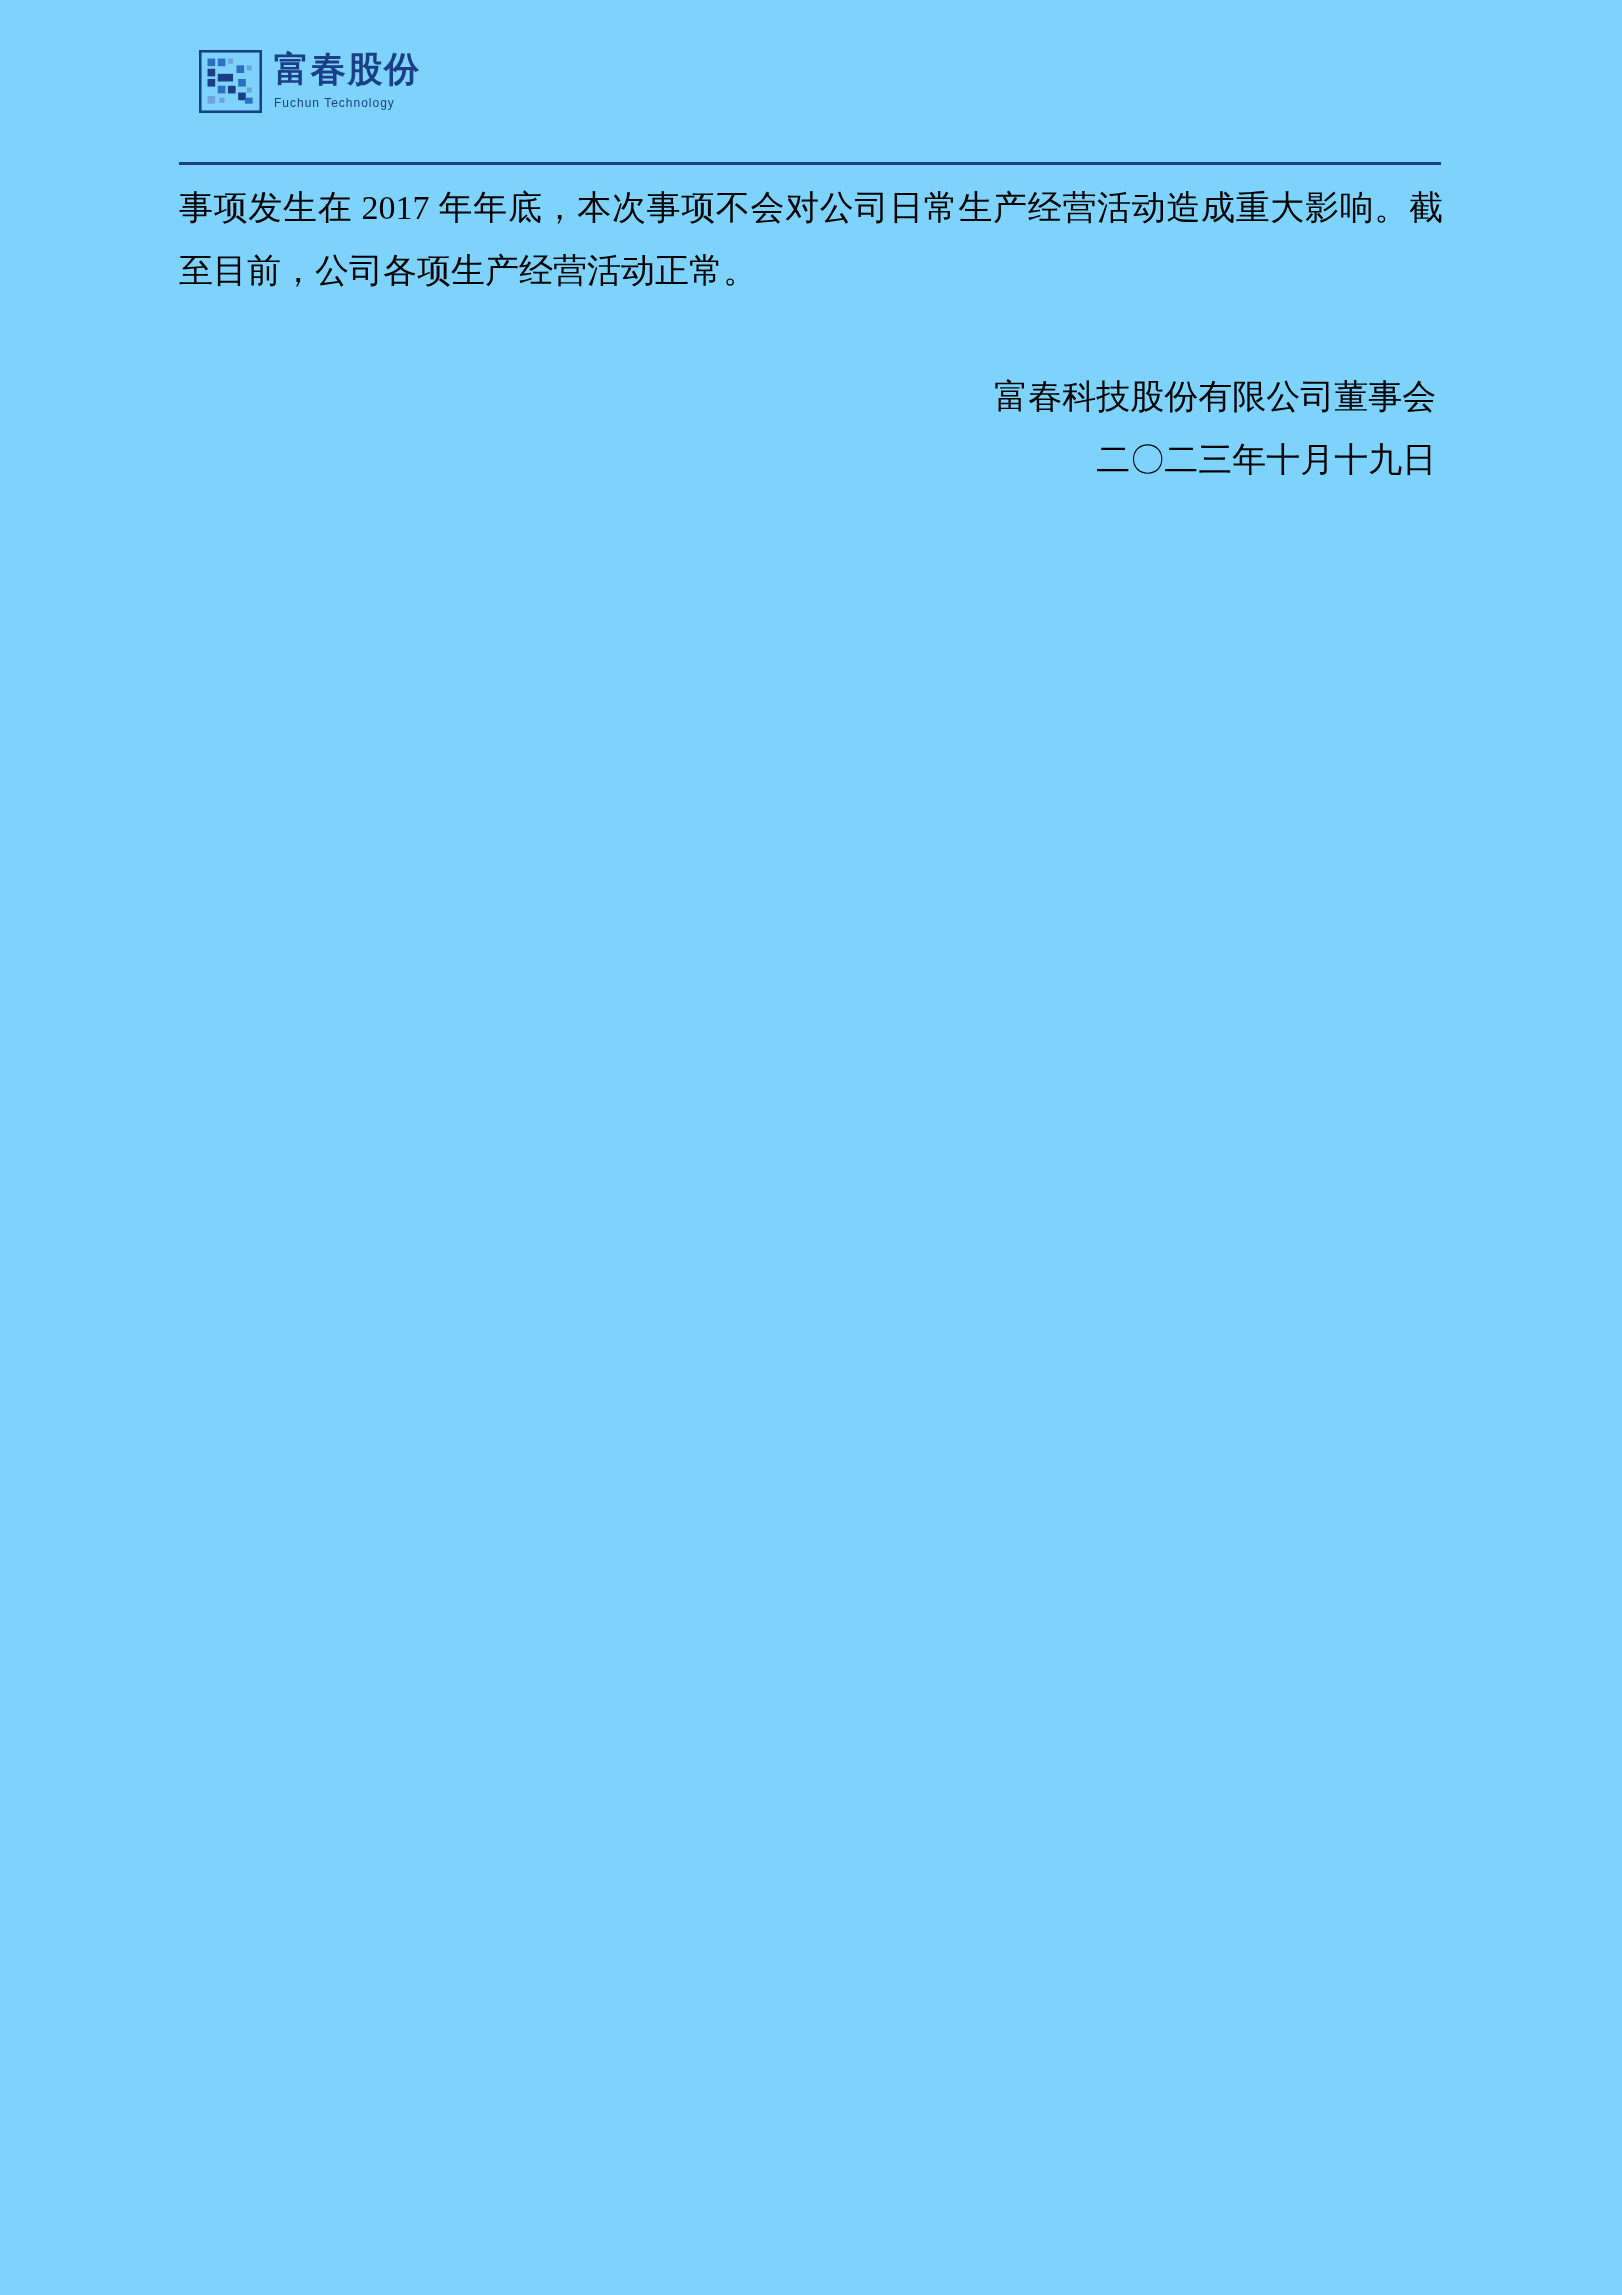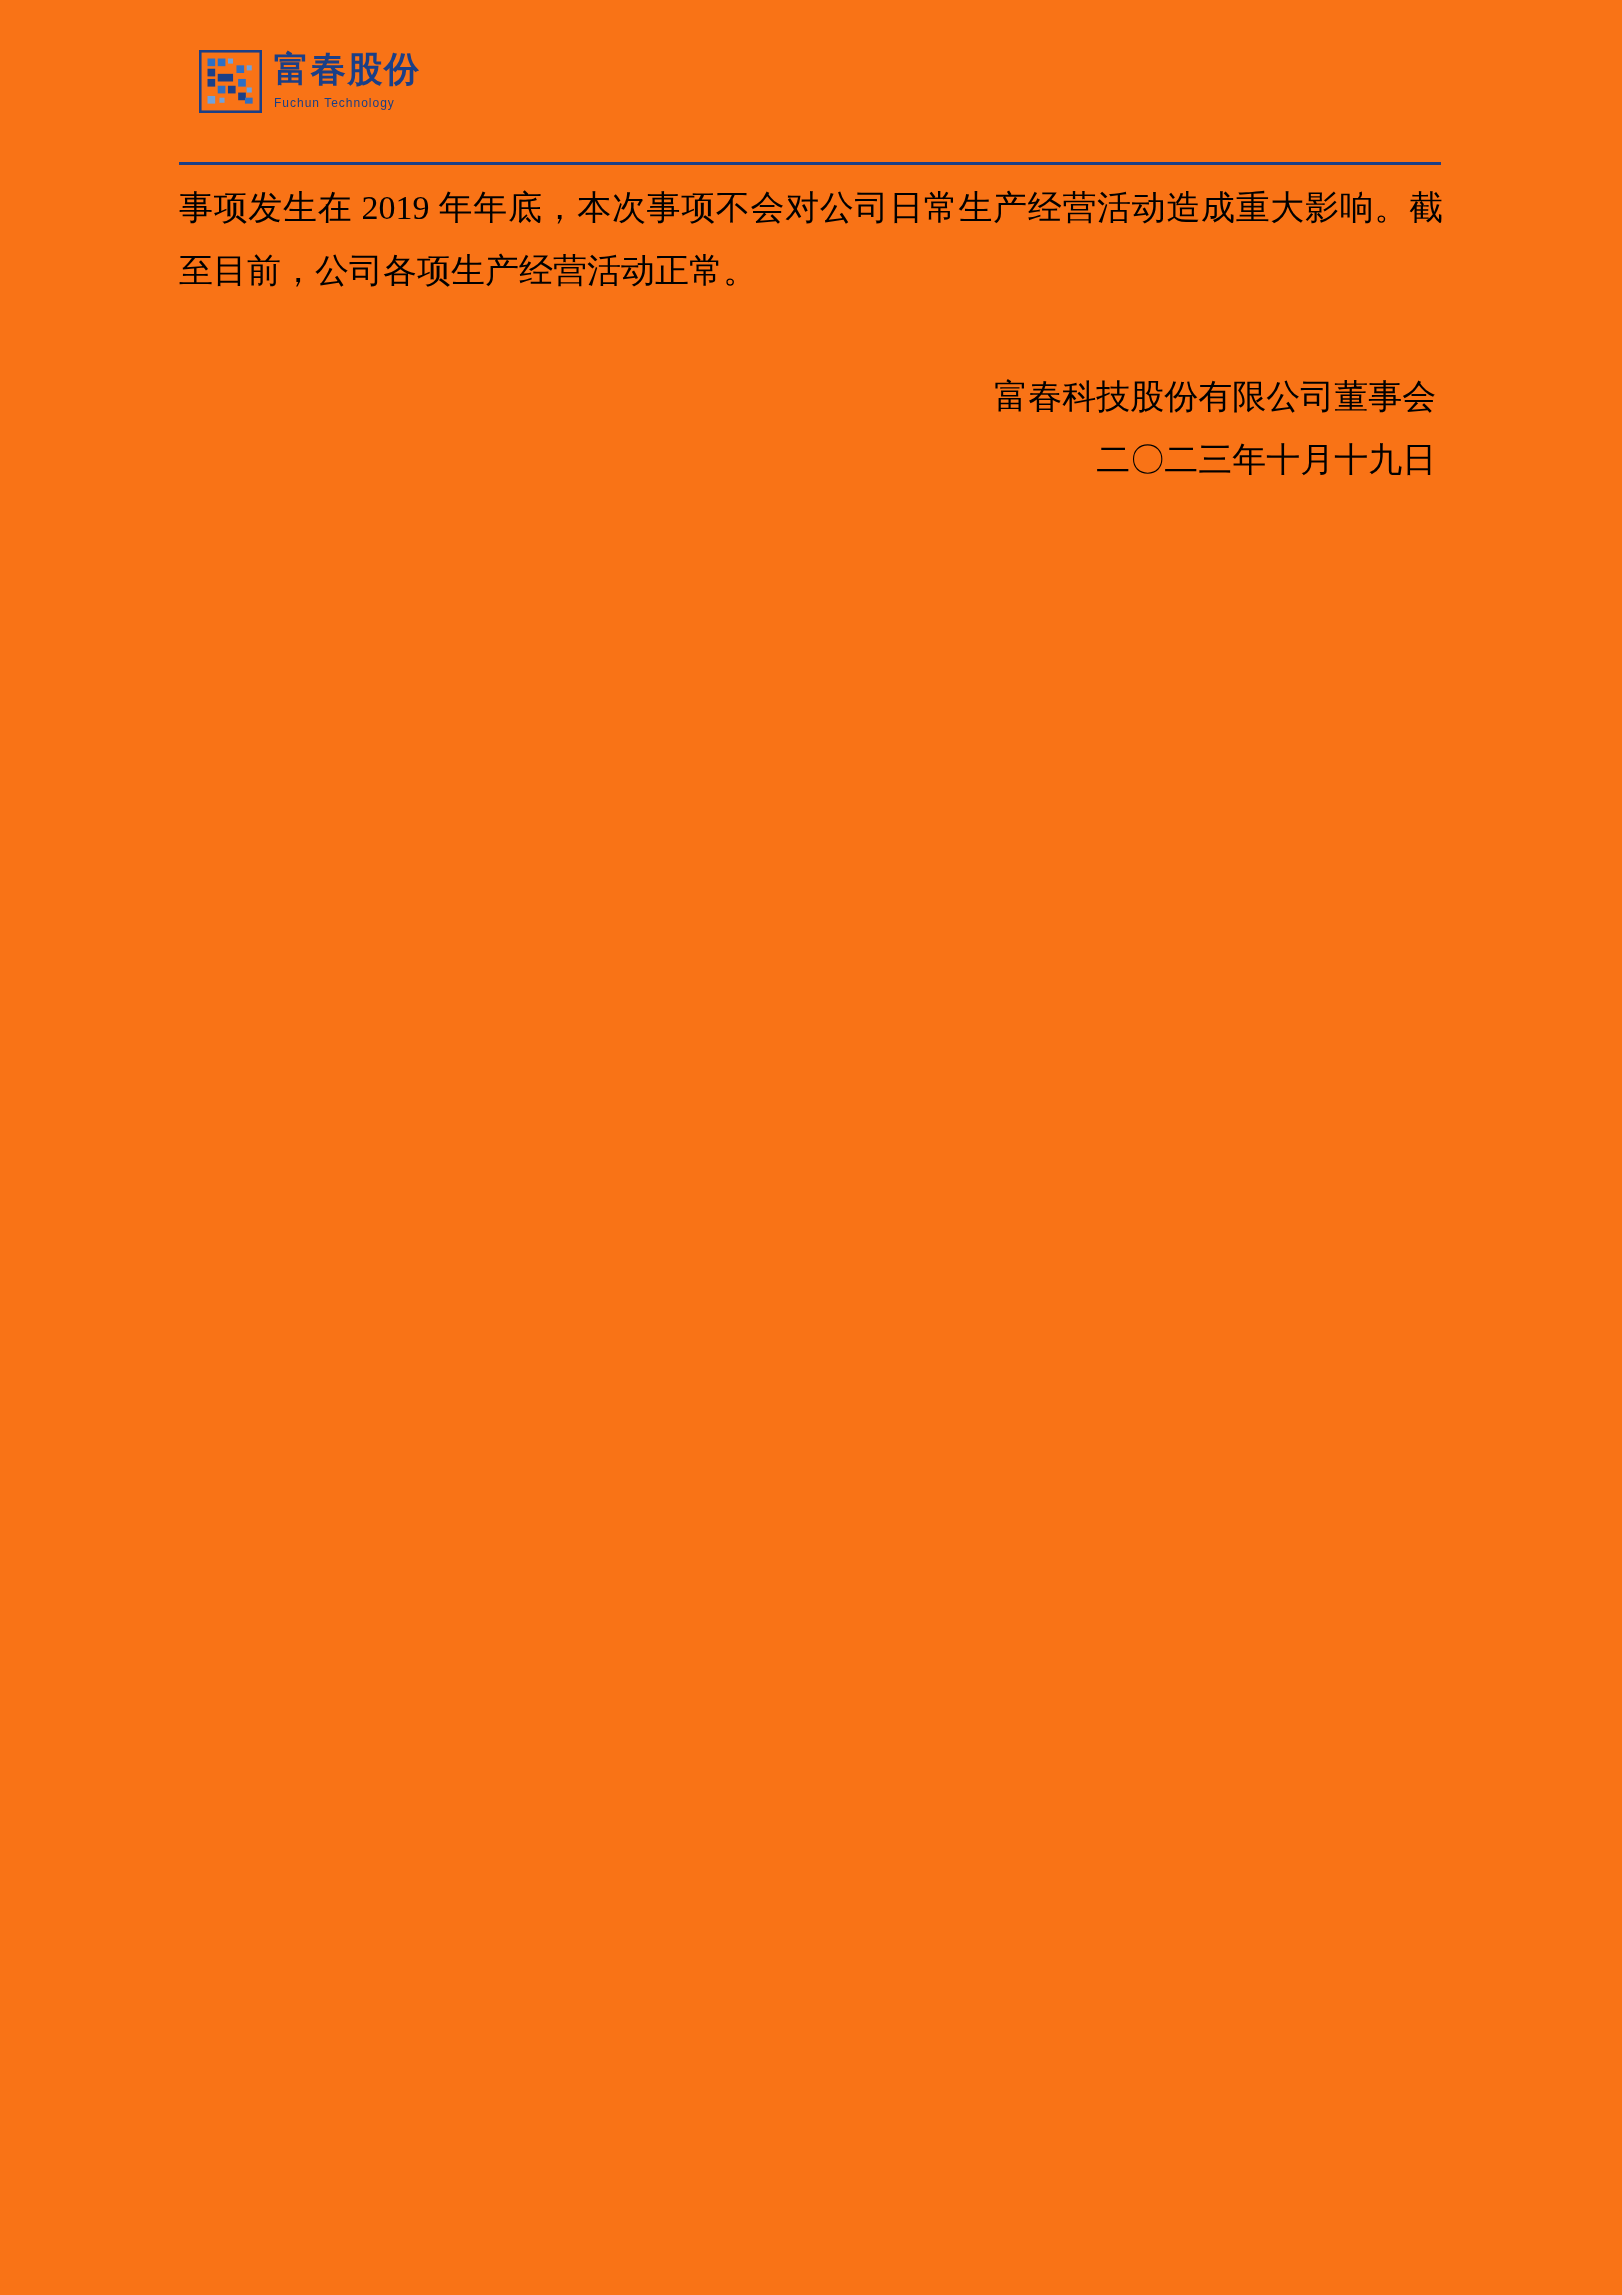"富春股份" .page { background: #f97316 -> #7dd3fc }
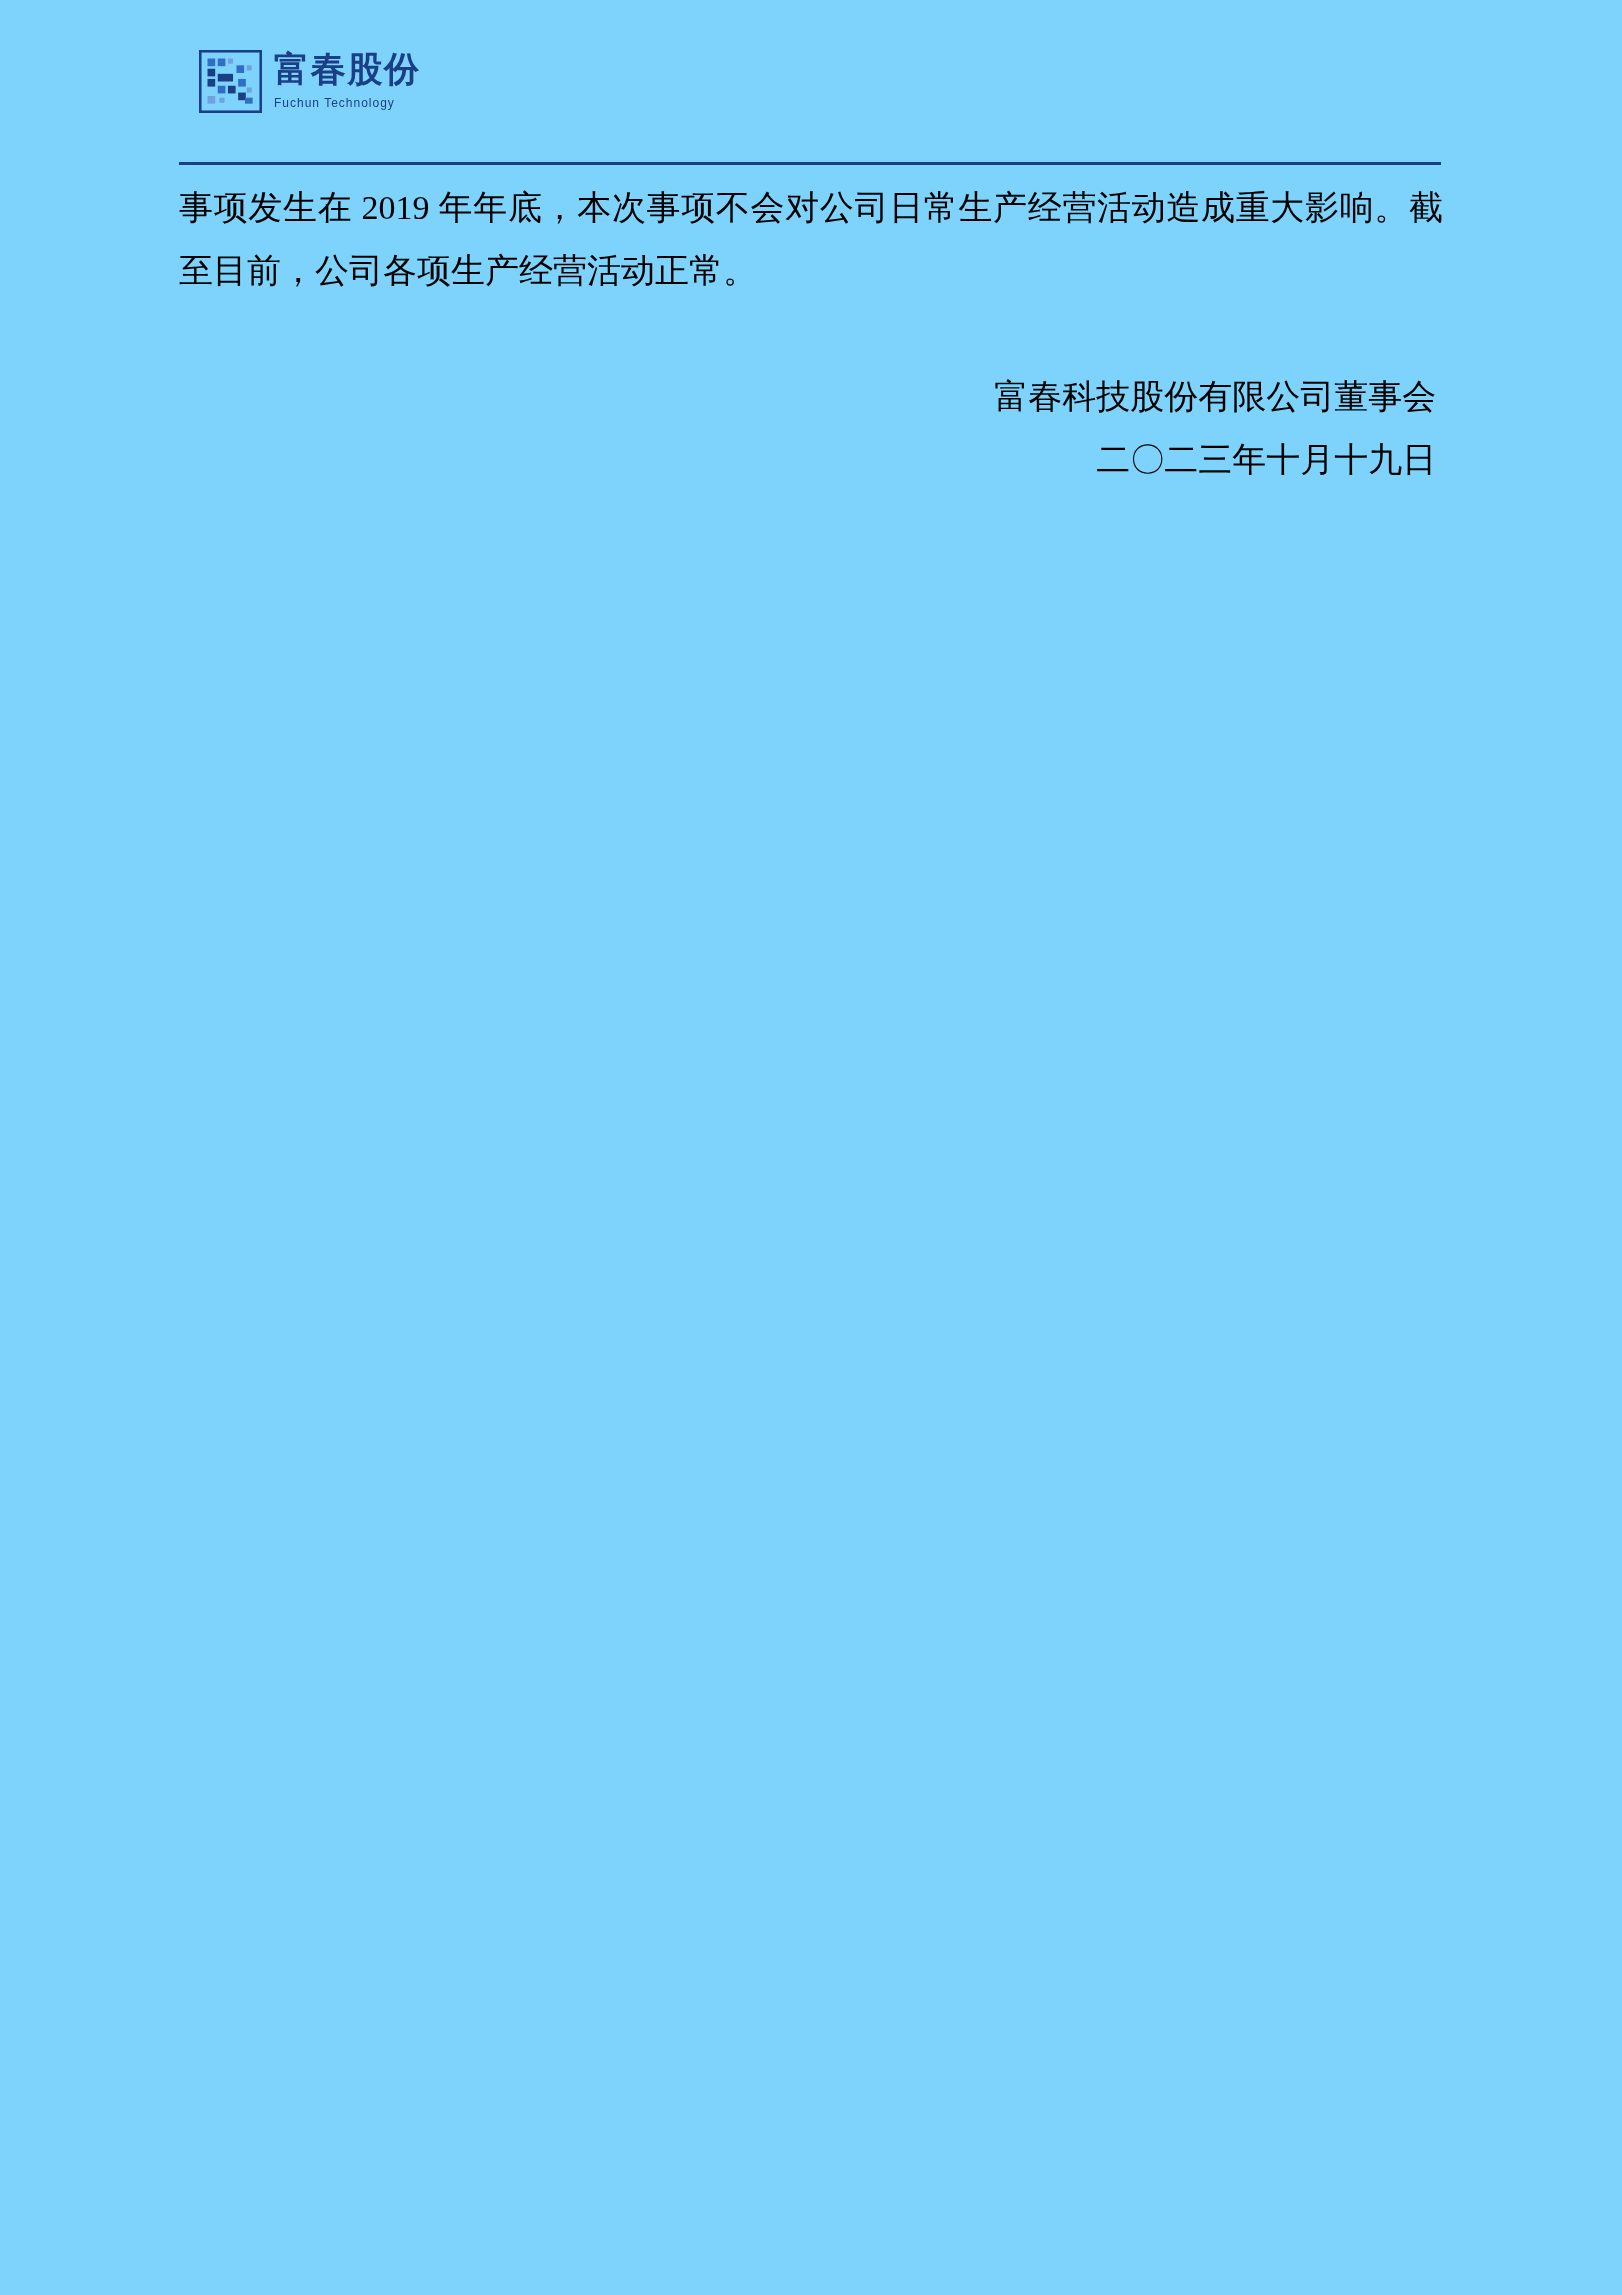"事项发生在 2019" p.body-text { text: 2019 -> 2017 }
